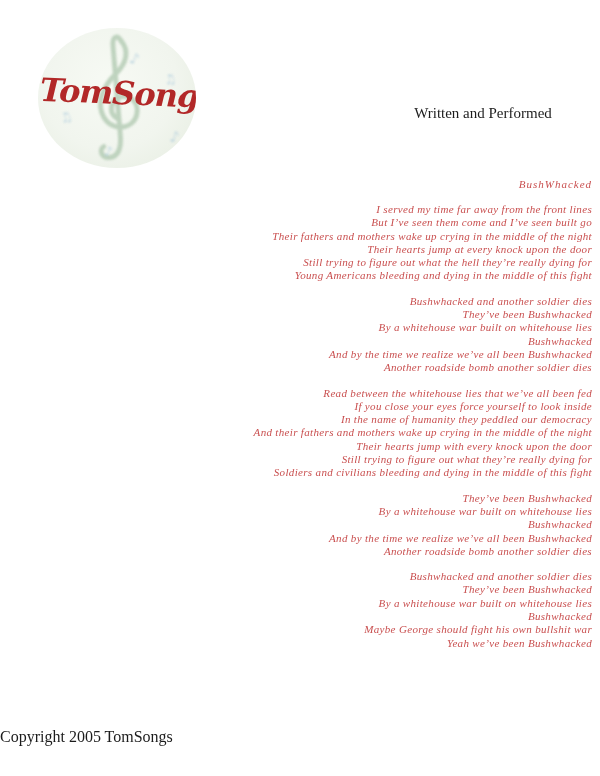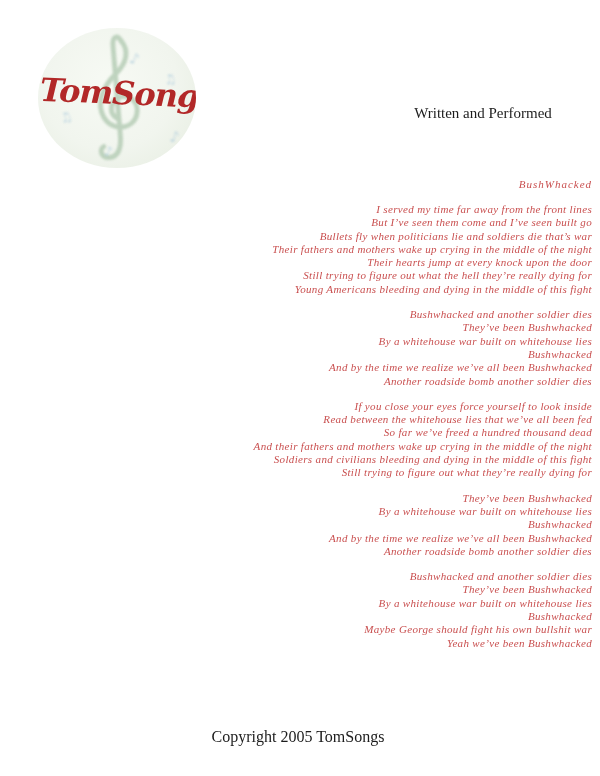"Bullets fly when politicians lie" div.lyric-line { html: <div>Bullets fly when politicians lie and soldiers die that’s war</div> -> none }
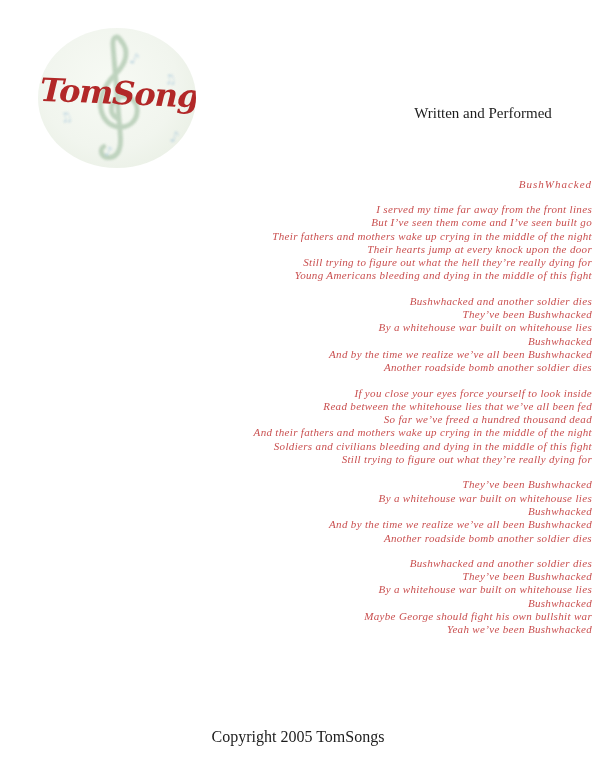"If you close your eyes" div.lyric-line { order: before "Read between the whitehouse lies" -> after "Read between the whitehouse lies" }
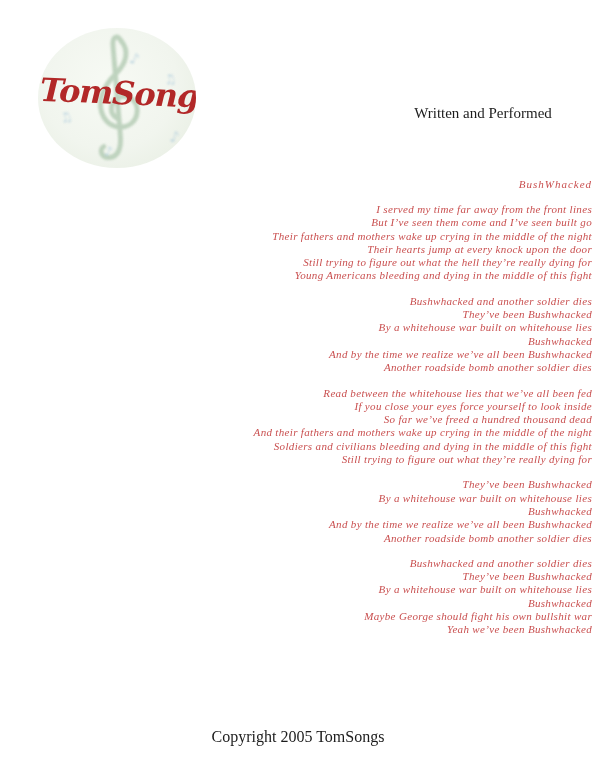"In the name of humanity" div.lyric-line { html: none -> <div>In the name of humanity they peddled our democracy</div> }
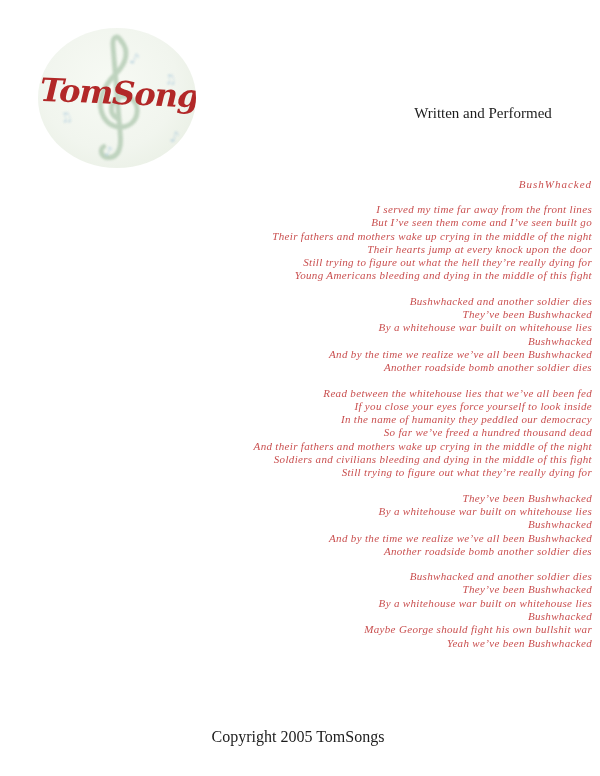"So far we’ve freed a" div.lyric-line { html: <div>So far we’ve freed a hundred thousand dead</div> -> none }
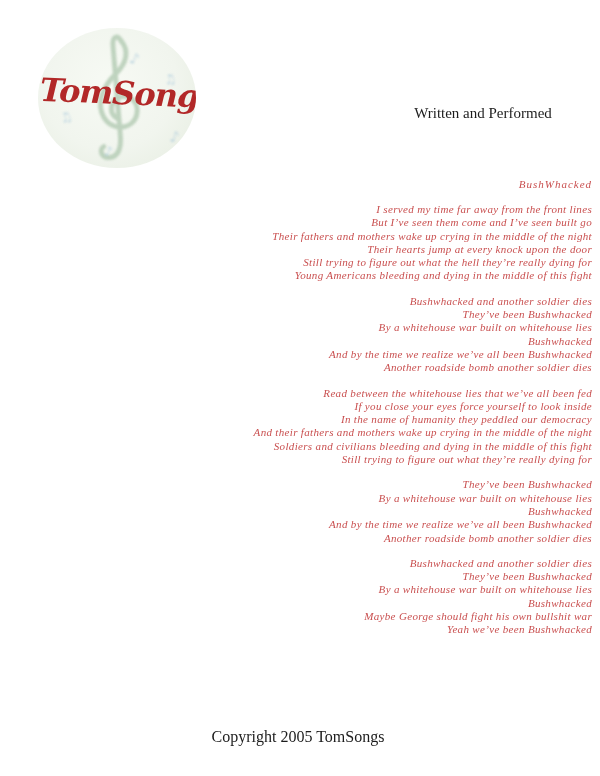"Their hearts jump with every" div.lyric-line { html: none -> <div>Their hearts jump with every knock upon the door</div> }
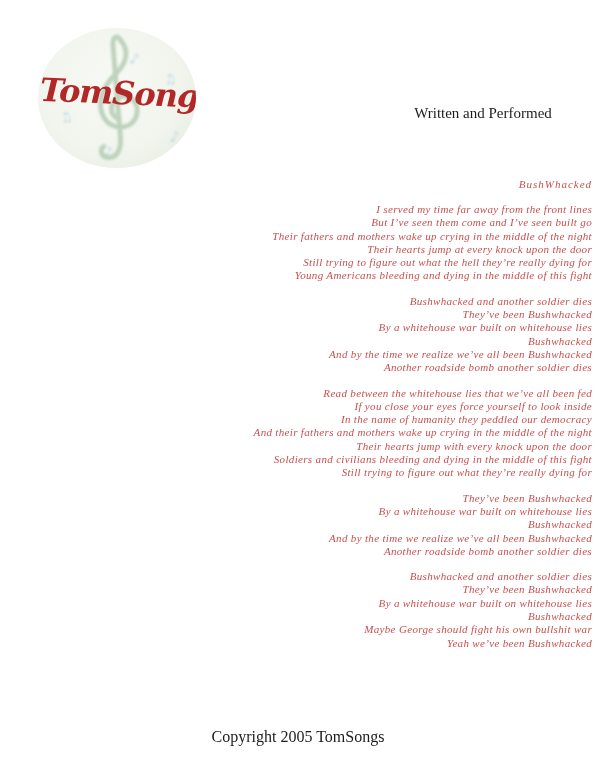"Soldiers and civilians bleeding and" div.lyric-line { order: before "Still trying to figure out what they’re" -> after "Still trying to figure out what they’re" }
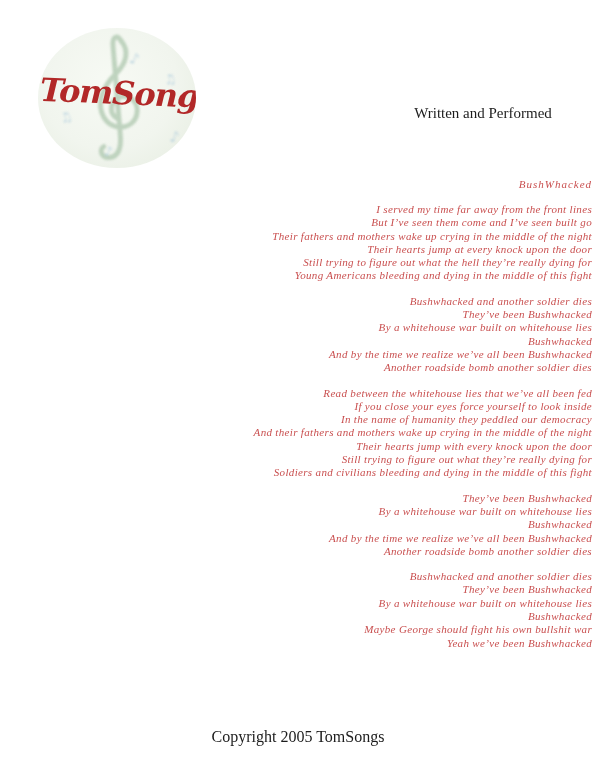"Copyright 2005 TomSongs" .footer { text-align: center -> none }
